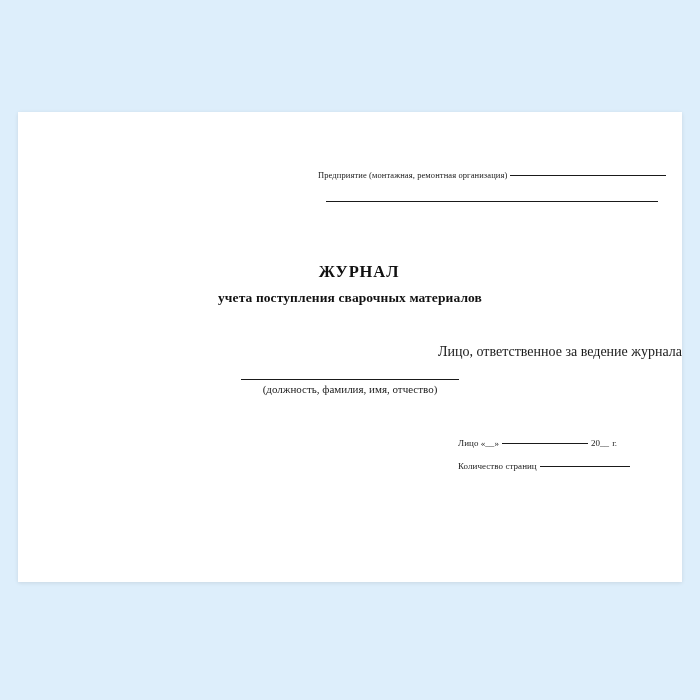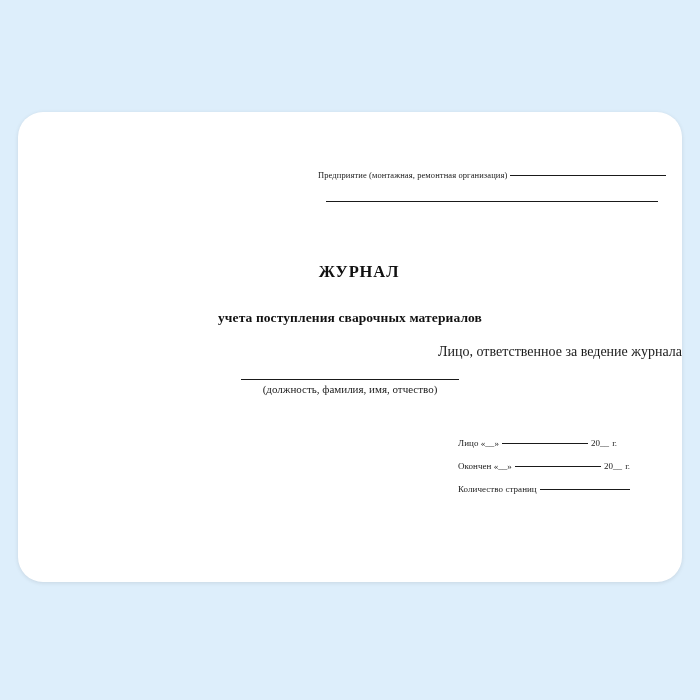"Предприятие (монтажная, ремонтная" .page { border-radius: 25px -> none }
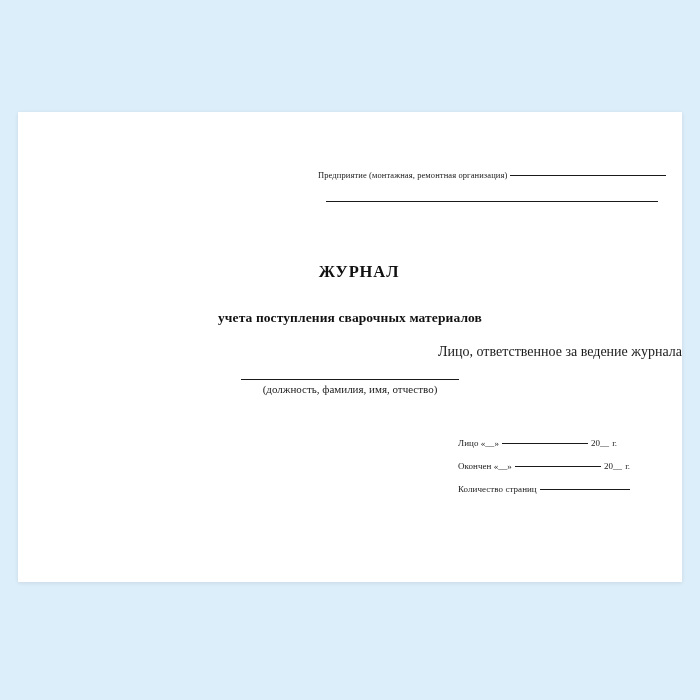"учета поступления сварочных материалов" .title-sub { margin-top: 20px -> none }
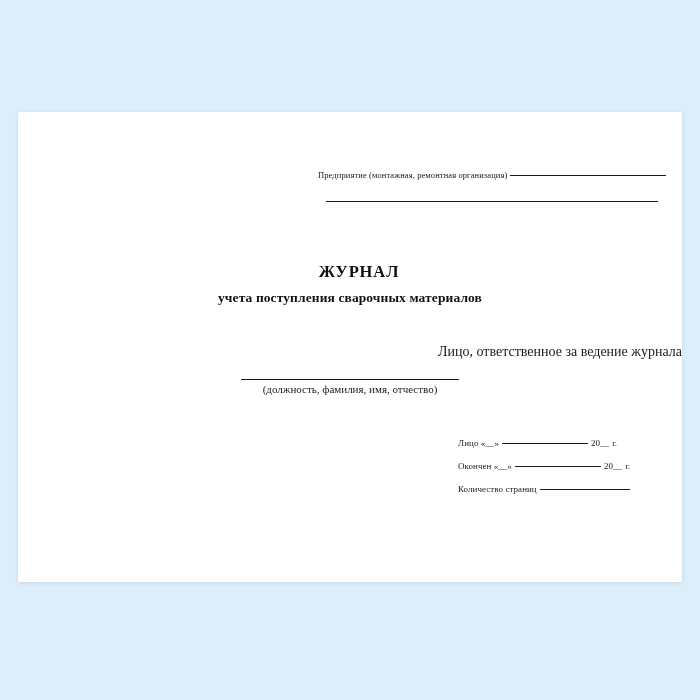"Окончен «__» 20__ г." div.bottom-row { html: <div> <span>Окончен «__»</span><span></span><span></span><span></span><span>20__</span><span></span><span>г.</span> </div> -> none }
